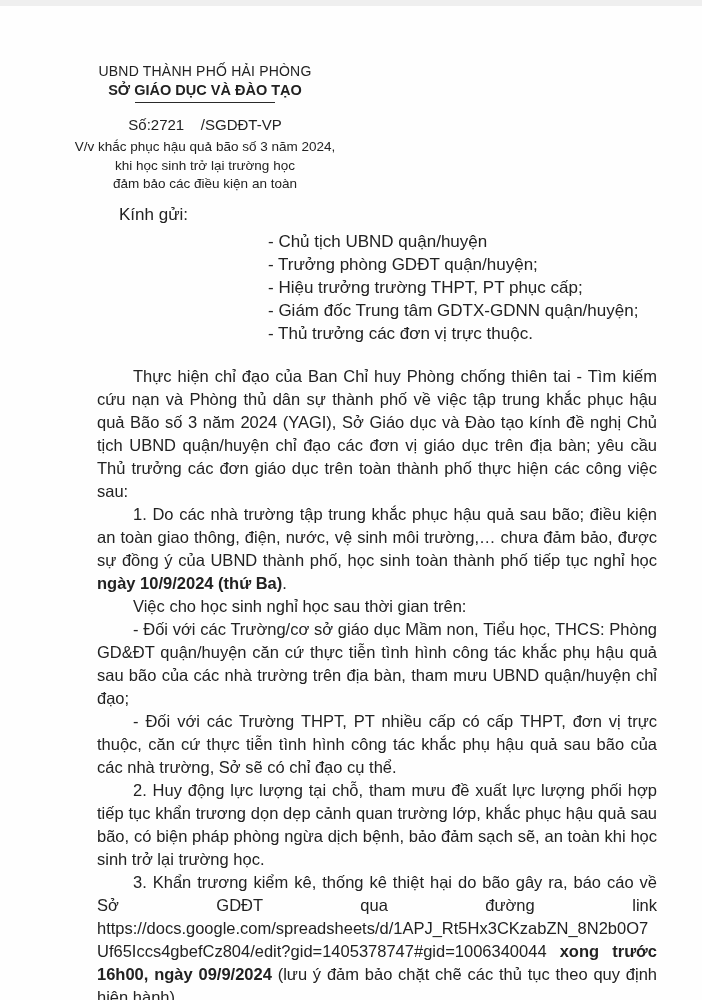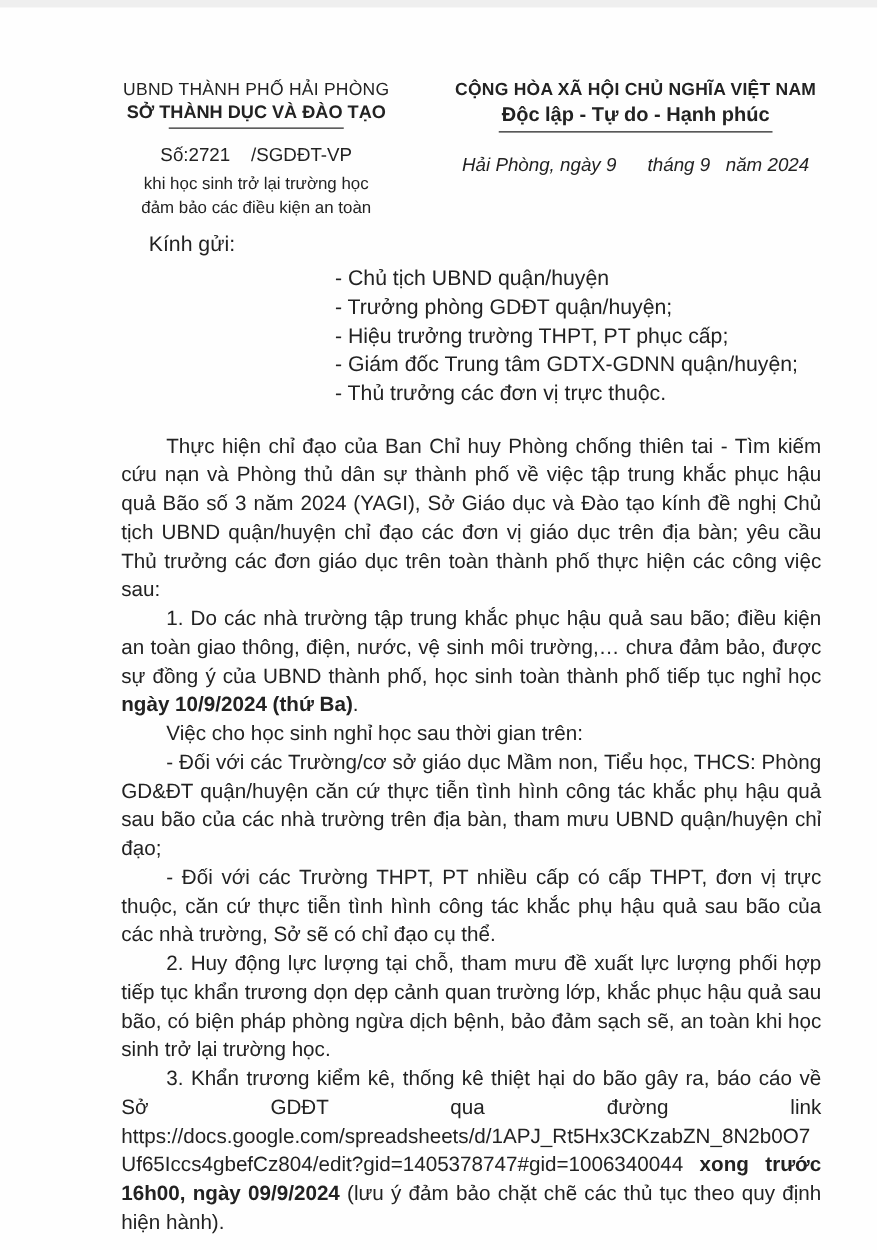"CỘNG HÒA XÃ HỘI CHỦ" div.header-right { html: <div> <div>CỘNG HÒA XÃ HỘI CHỦ NGHĨA VIỆT NAM</div> <div> <span>Độc lập - Tự do - Hạnh phúc</span> </div> <div>Hải Phòng, ngày 9 tháng 9 năm 2024</div> </div> -> none }
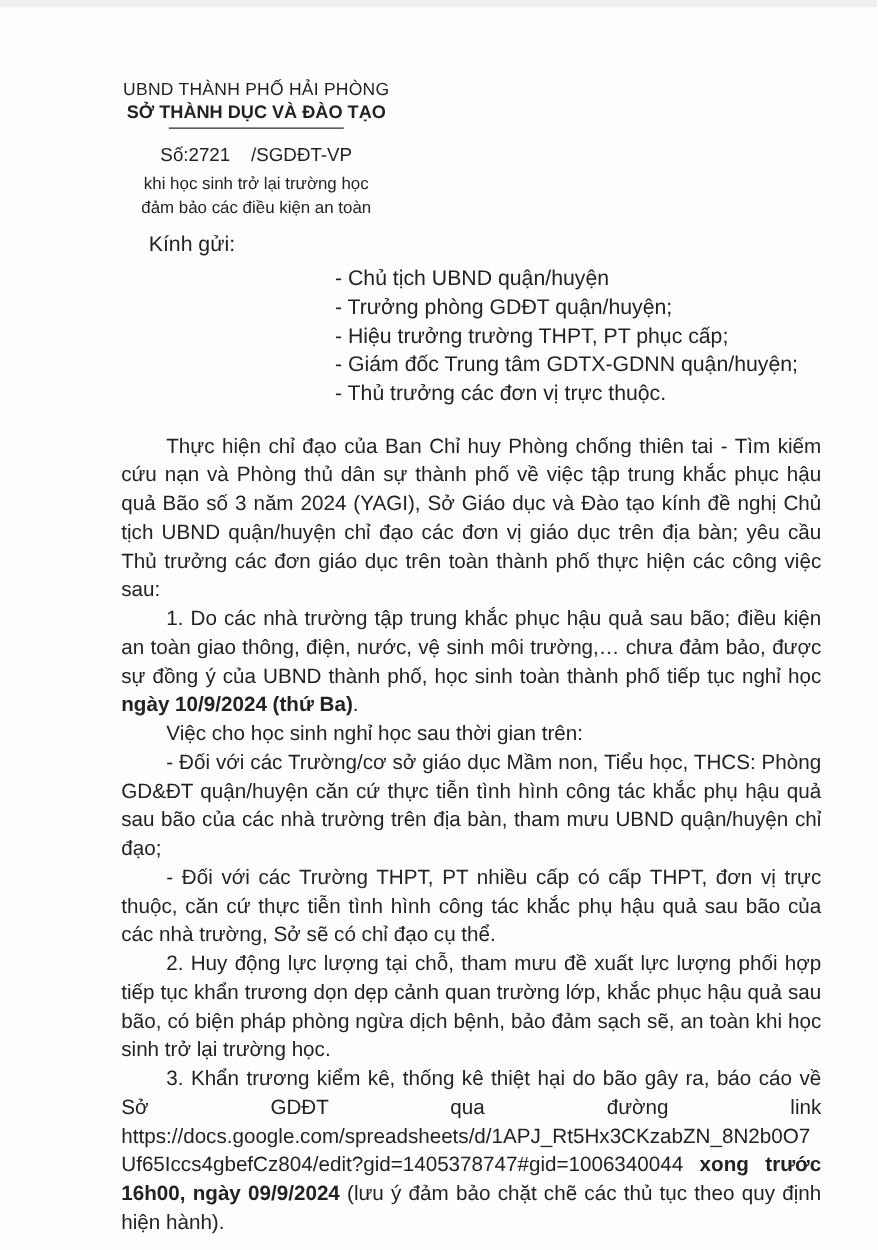"SỞ THÀNH DỤC VÀ ĐÀO" div.agency-name { text: THÀNH -> GIÁO }
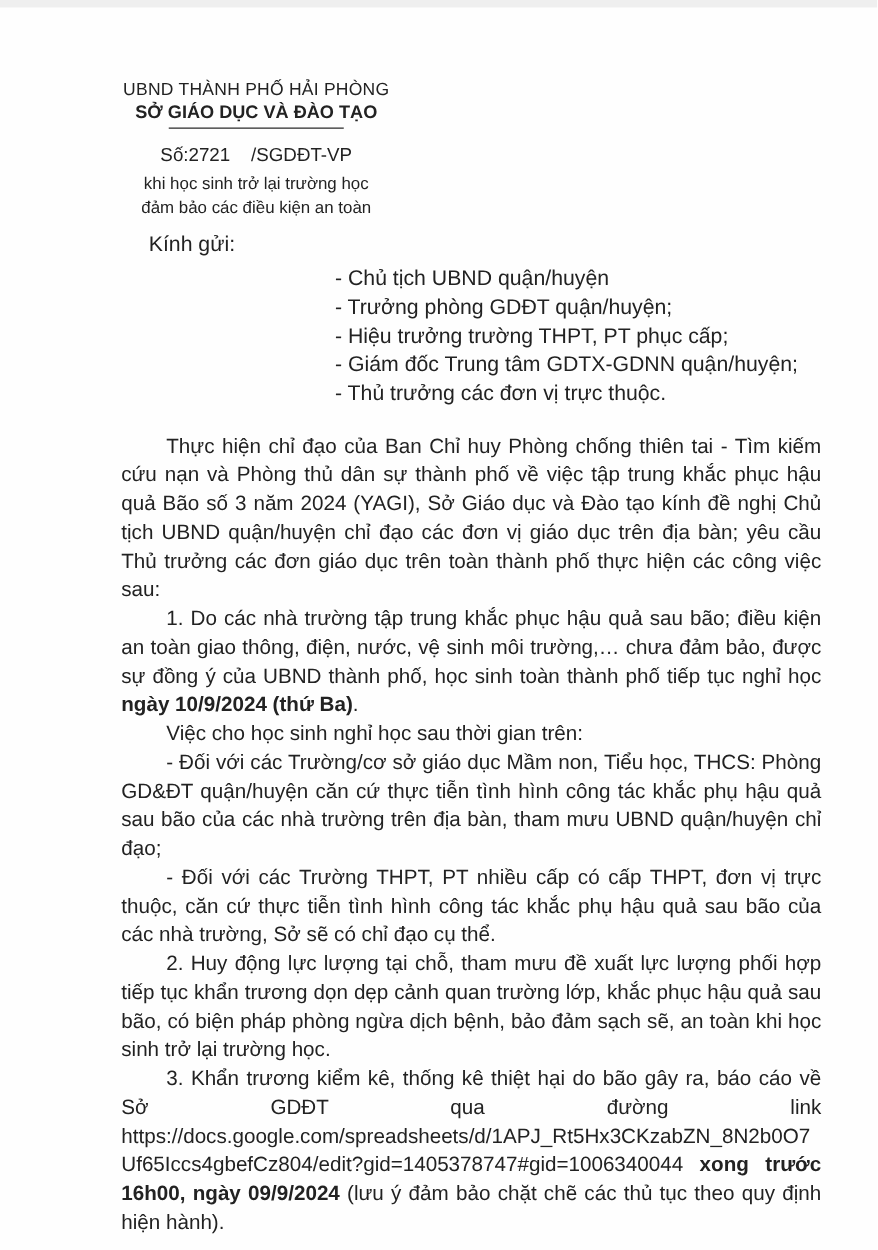"V/v khắc phục hậu quả" div { html: none -> <div>V/v khắc phục hậu quả bão số 3 năm 2024,</div> }
